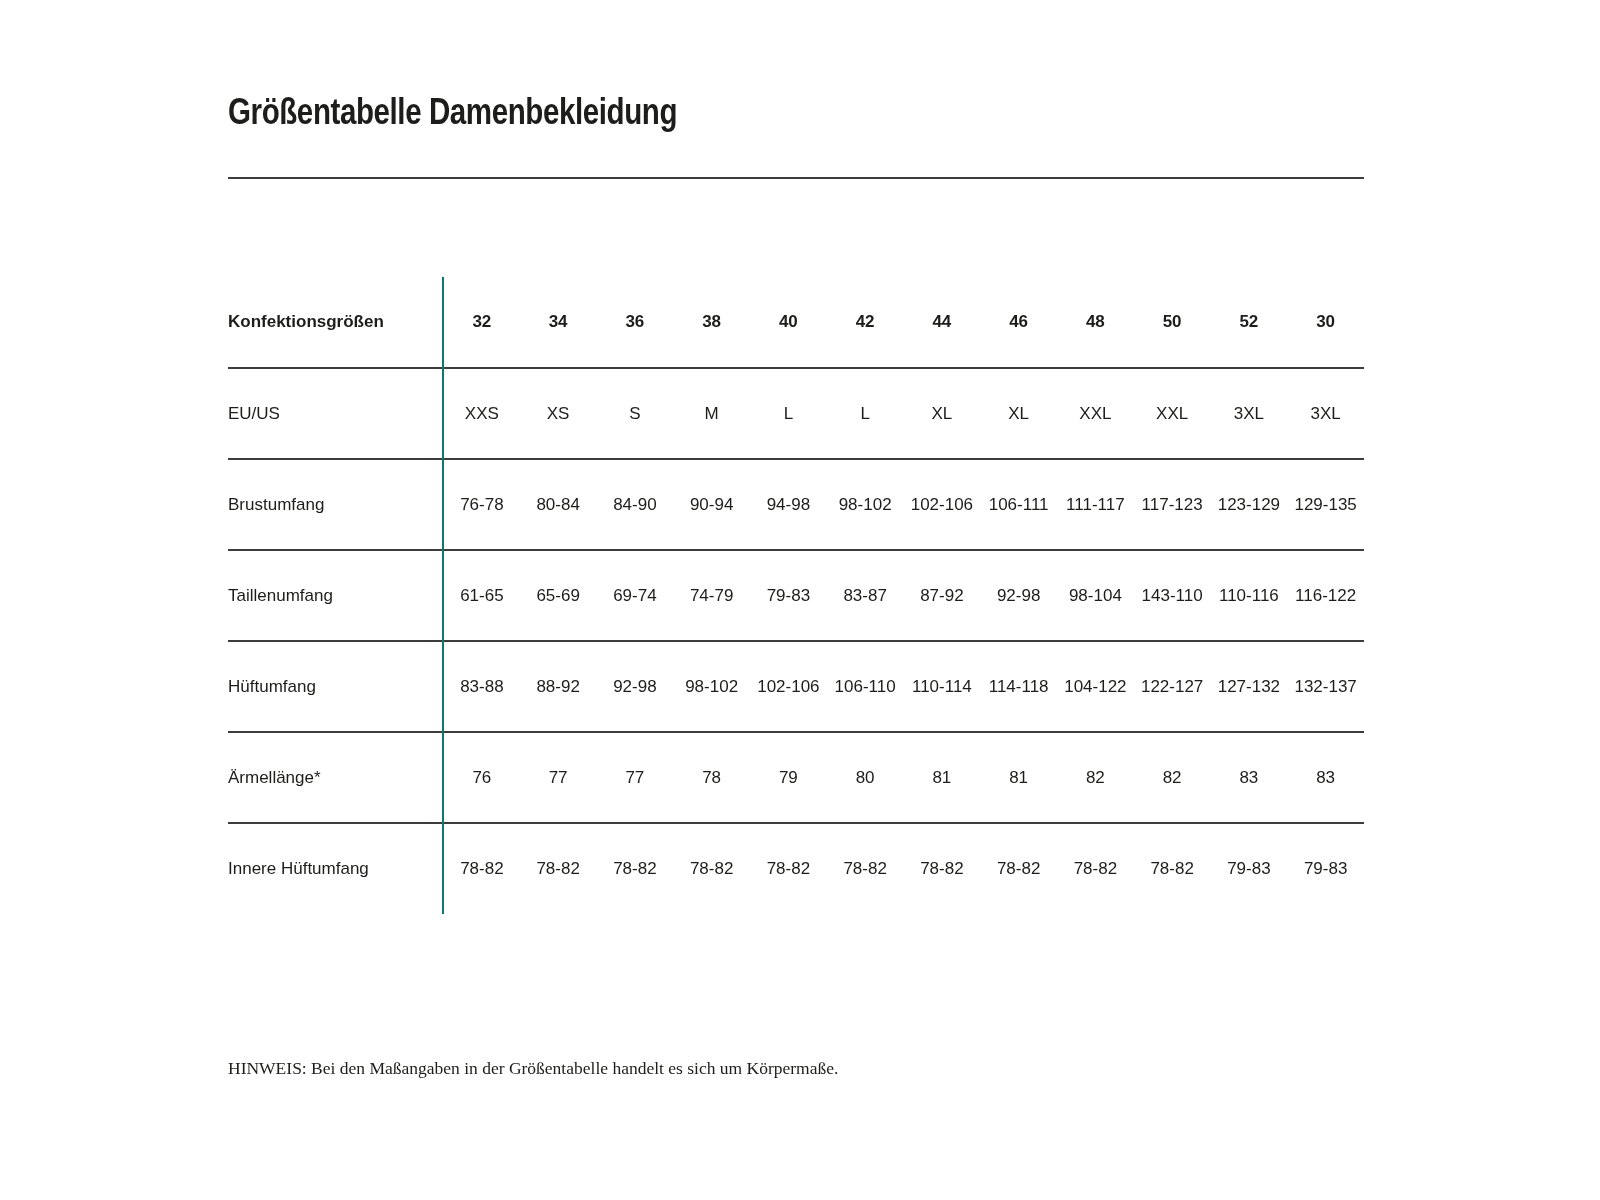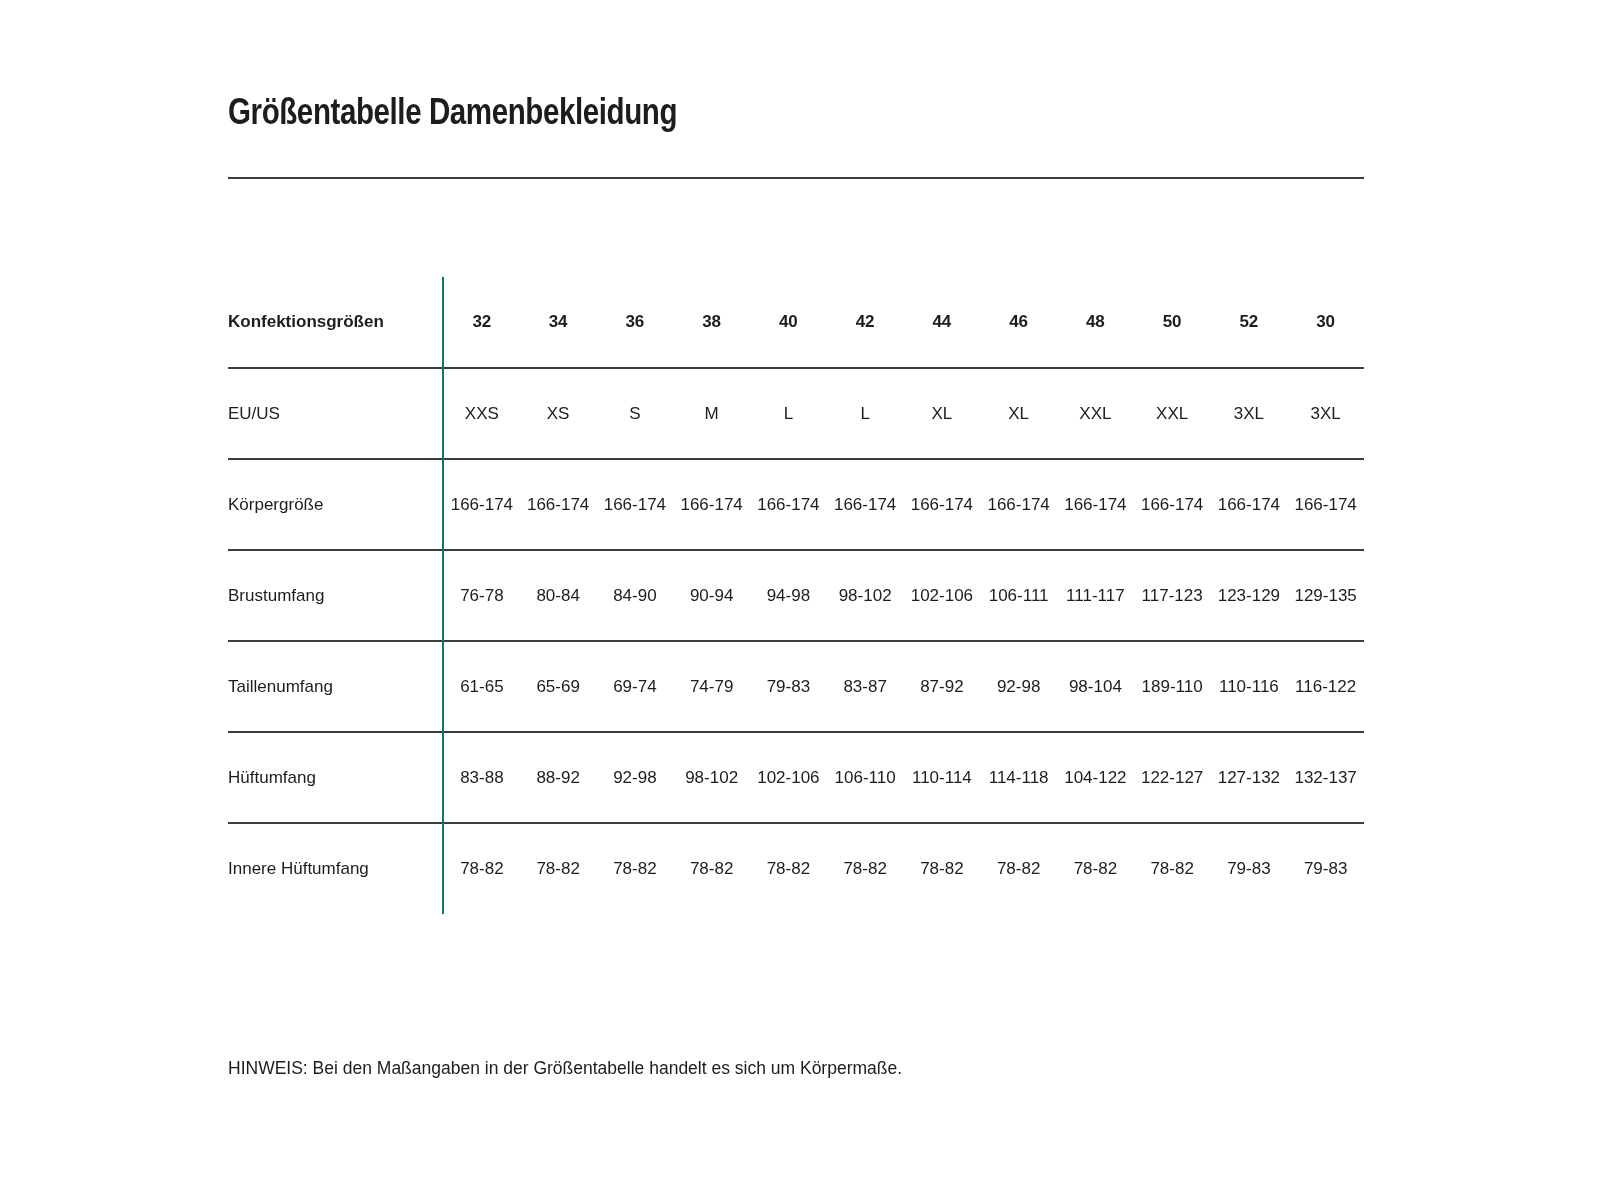"Körpergröße" tr { html: <tr> <td>Körpergröße</td> <td>166-174</td> <td>166-174</td> <td>166-174</td> <td>166-174</td> <td>166-174</td> <td>166-174</td> <td>166-174</td> <td>166-174</td> <td>166-174</td> <td>166-174</td> <td>166-174</td> <td>166-174</td> </tr> -> none }
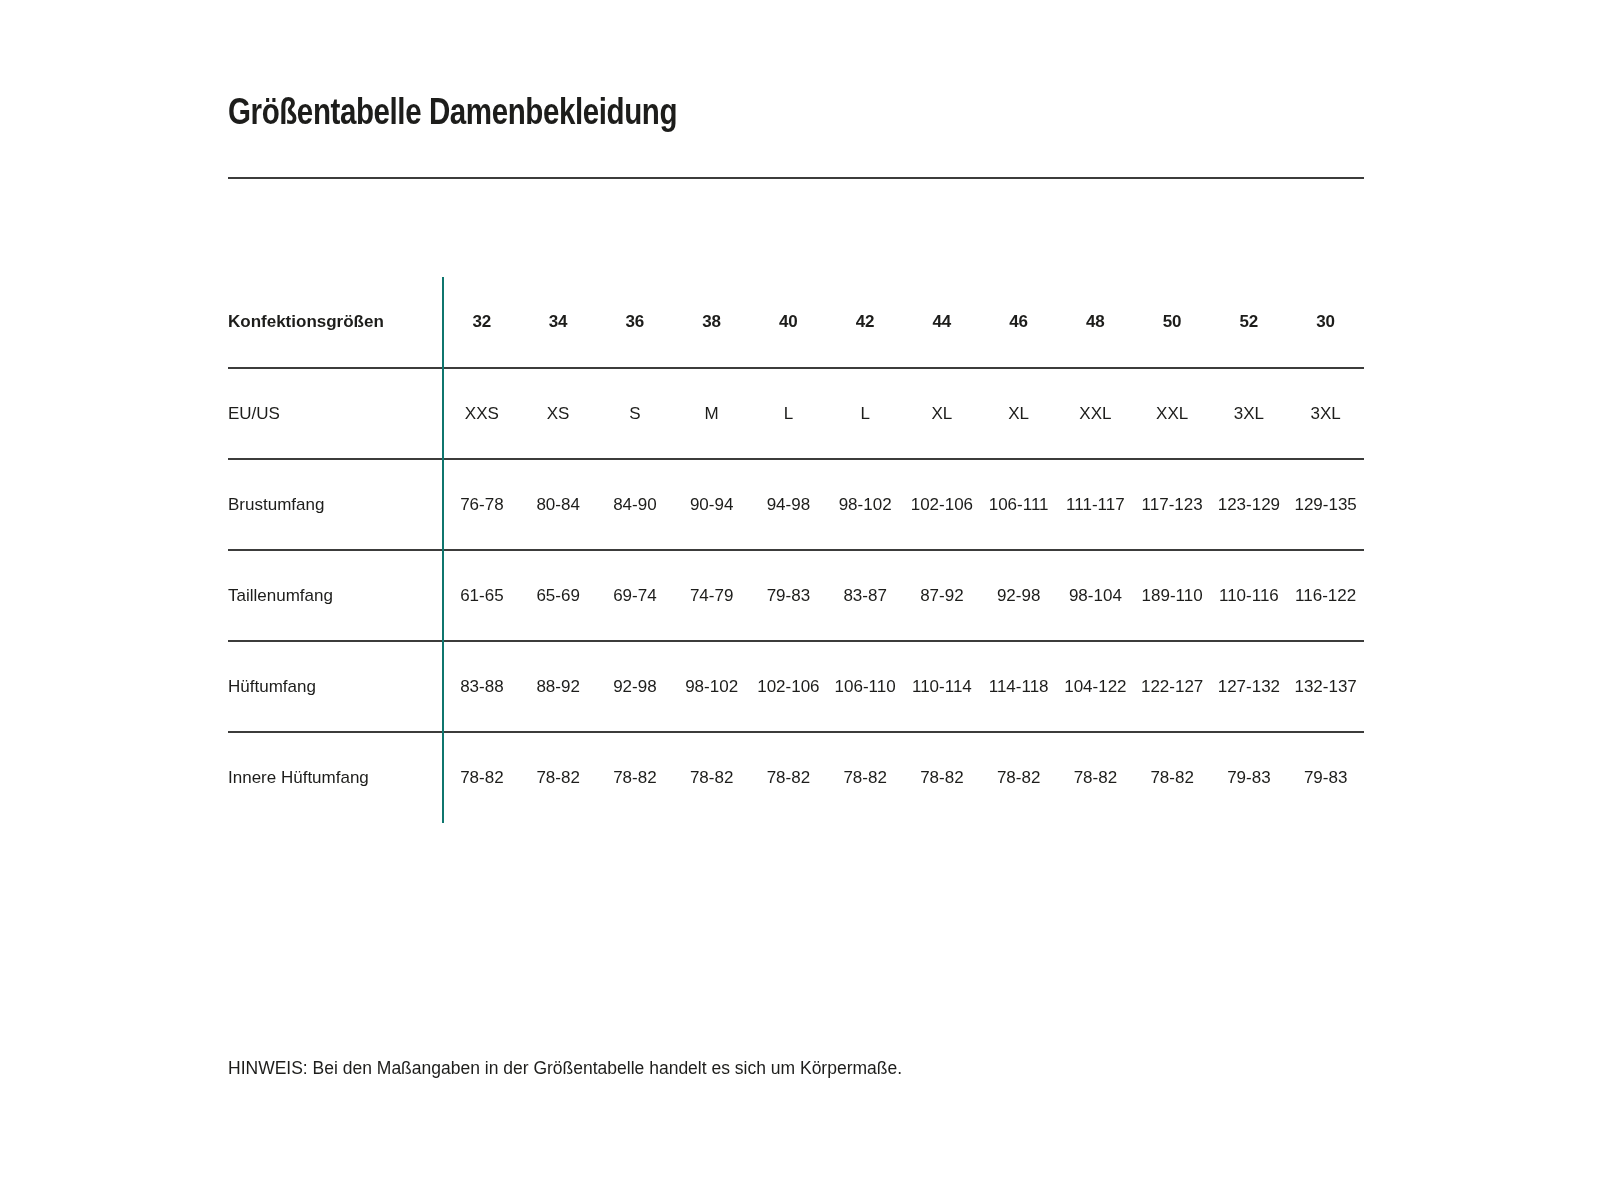"189-110" td.val { text: 189-110 -> 143-110 }
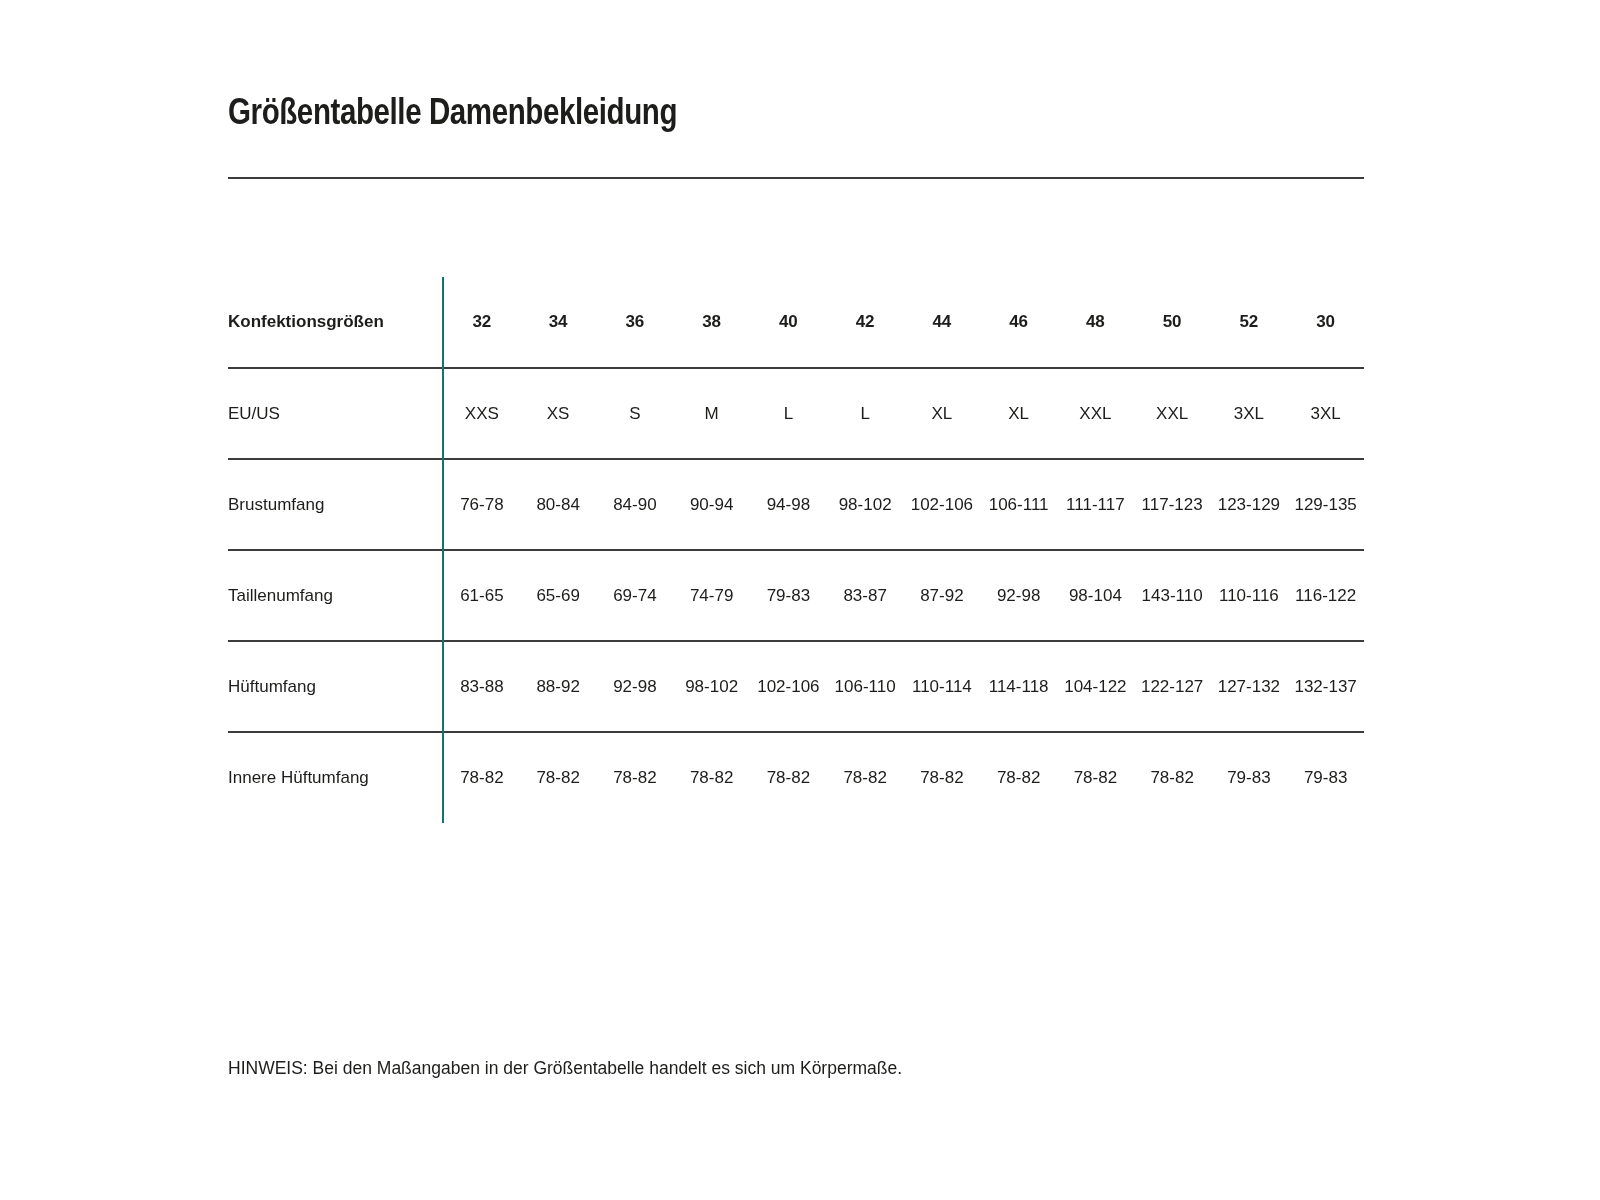"Ärmellänge*" tr { html: none -> <tr> <td>Ärmellänge*</td> <td>76</td> <td>77</td> <td>77</td> <td>78</td> <td>79</td> <td>80</td> <td>81</td> <td>81</td> <td>82</td> <td>82</td> <td>83</td> <td>83</td> </tr> }
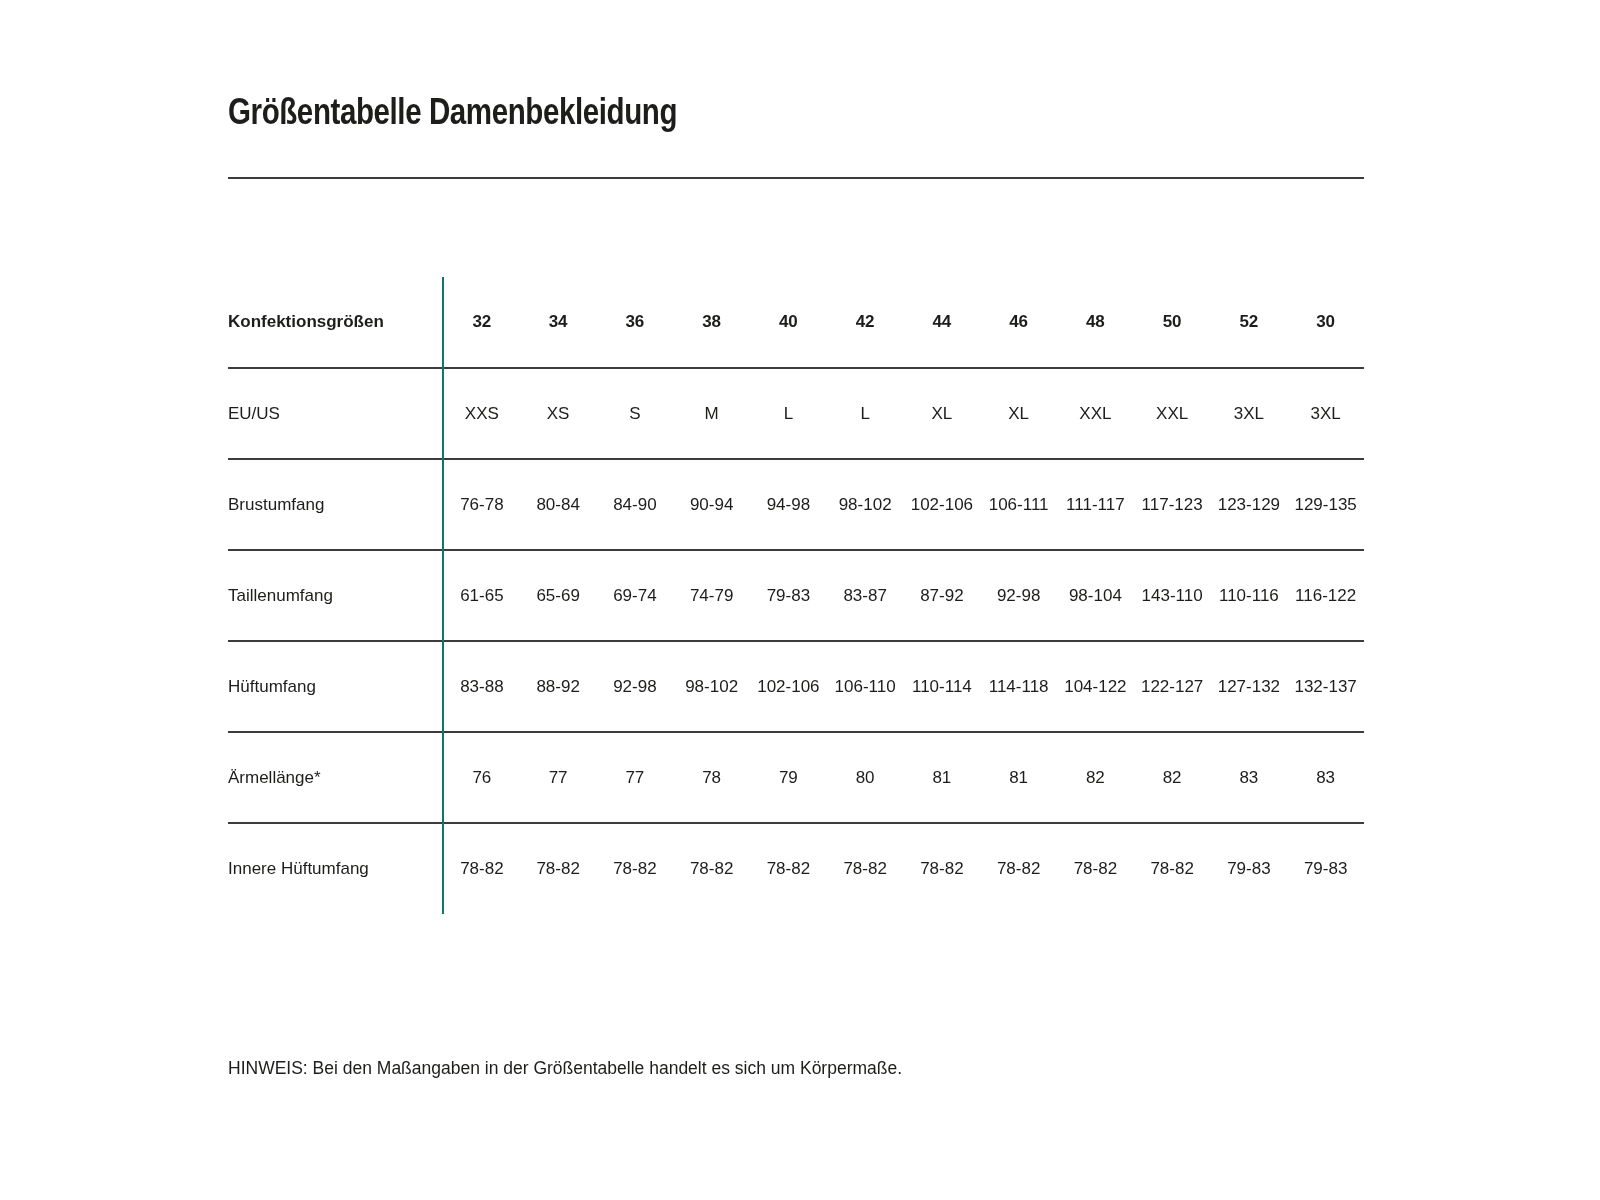"HINWEIS: Bei den Maßangaben in" .footnote { font-family: none -> Liberation Serif, serif }
